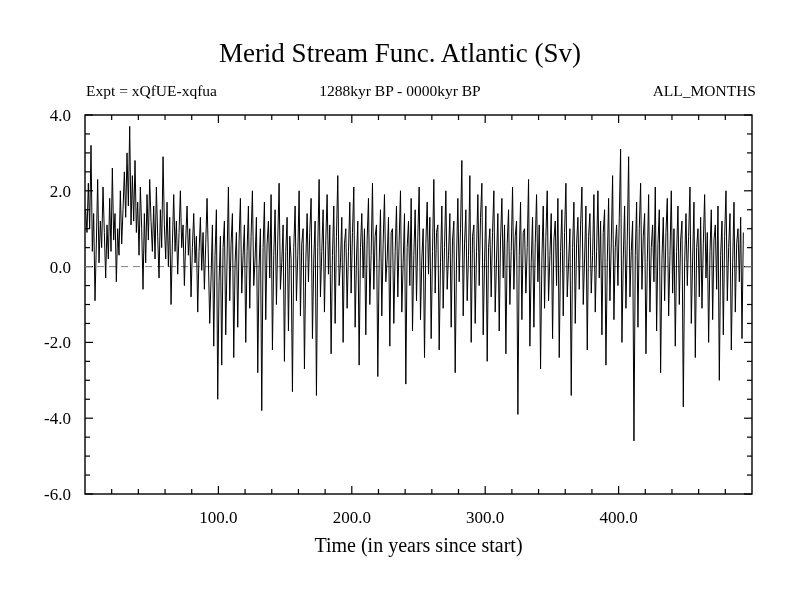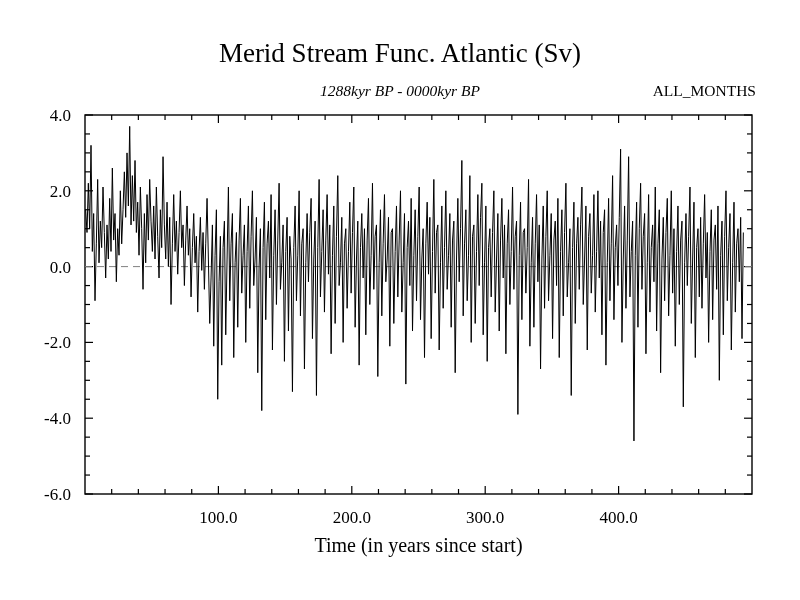"Expt = xQfUE-xqfua" div.subline { html: none -> <div>Expt = xQfUE-xqfua</div> }
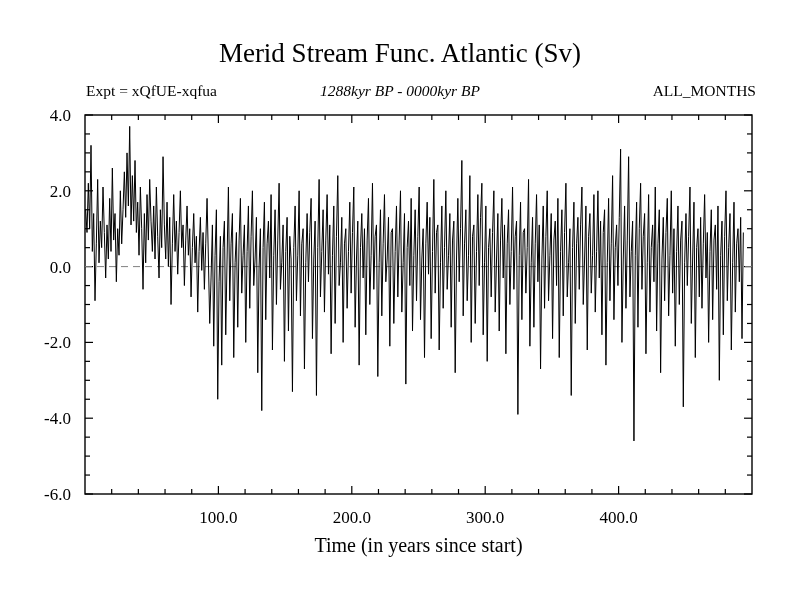"1288kyr BP - 0000kyr BP" .sub-mid { font-style: italic -> none }
